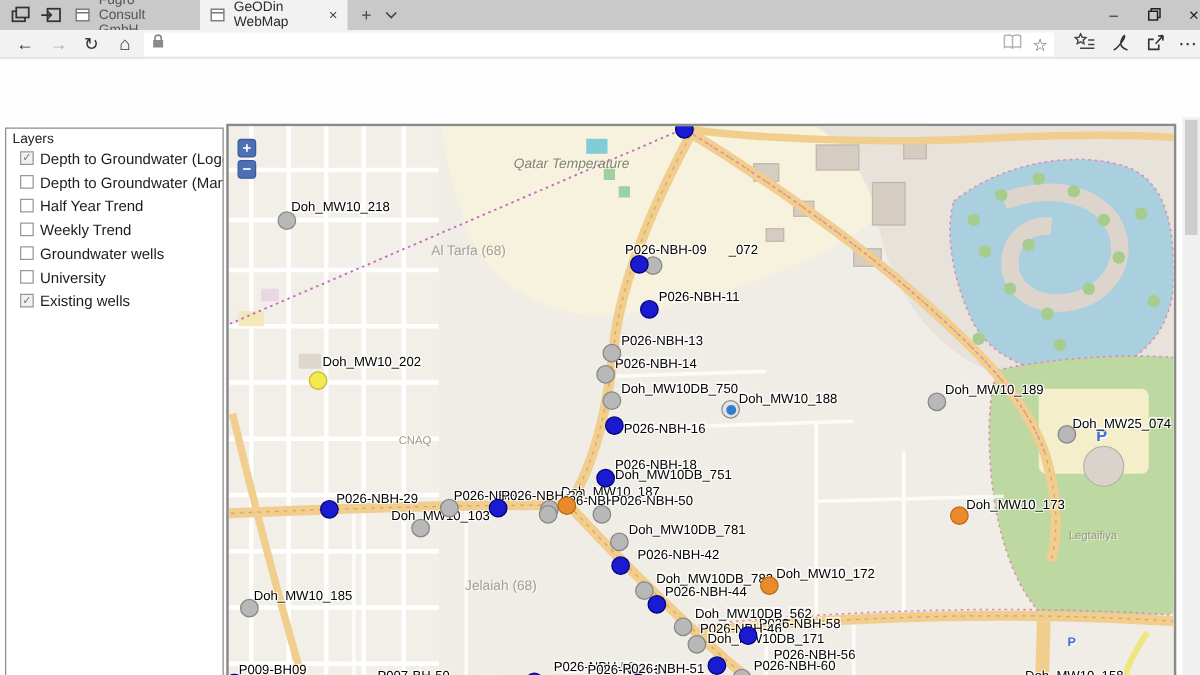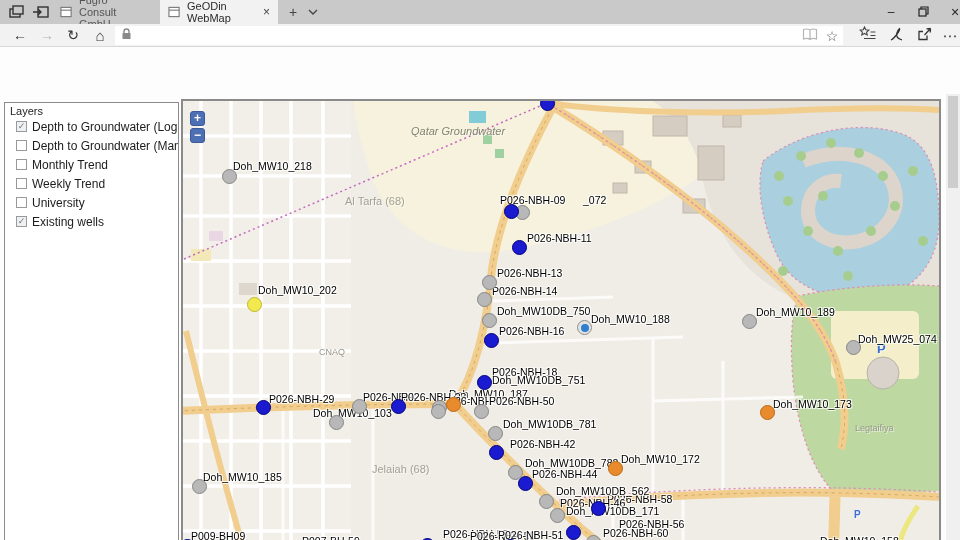"Qatar Groundwater" div.alabel { text: Groundwater -> Temperature }
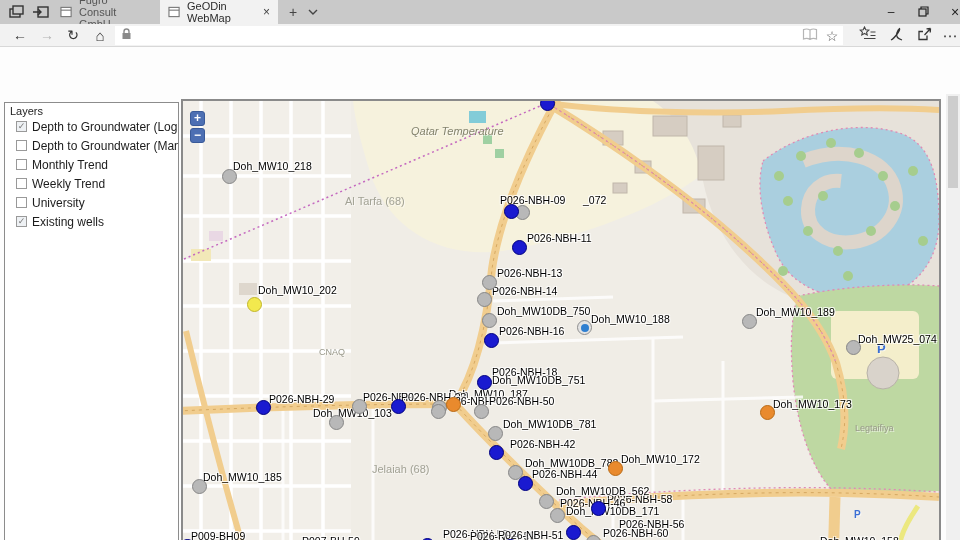"Half Year Trend" div.layer-row { html: none -> <div> <span></span> <span>Half Year Trend</span> </div> }
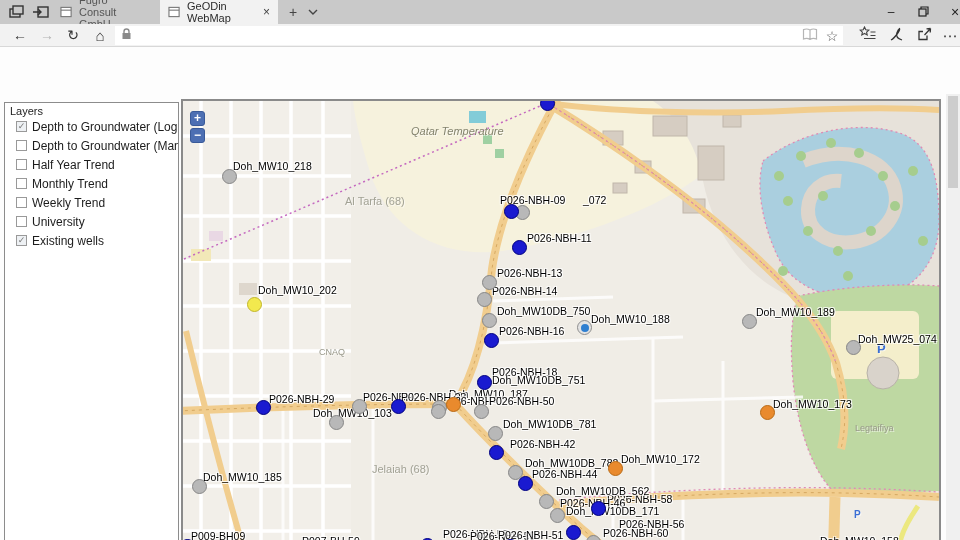"Monthly Trend" div.layer-row { html: <div> <span></span> <span>Monthly Trend</span> </div> -> none }
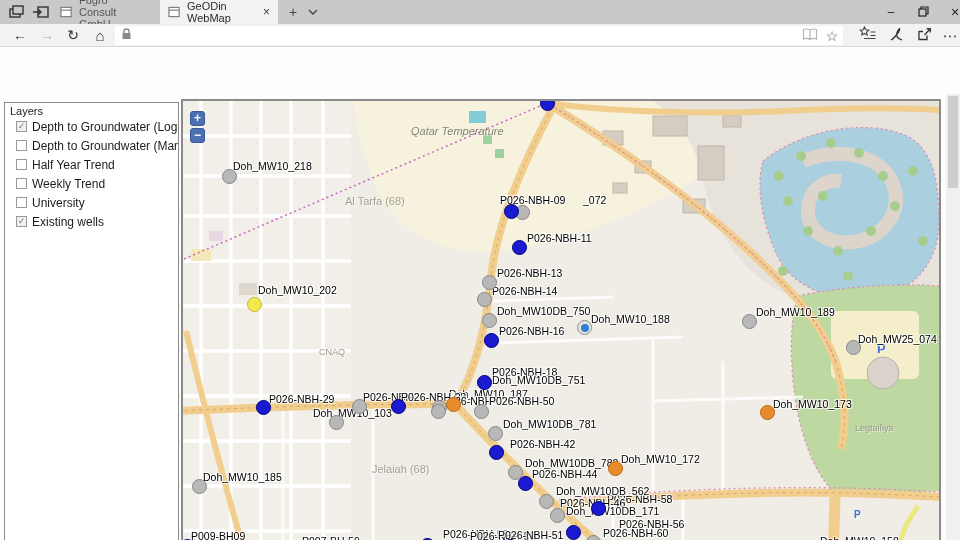"Groundwater wells" div.layer-row { html: none -> <div> <span></span> <span>Groundwater wells</span> </div> }
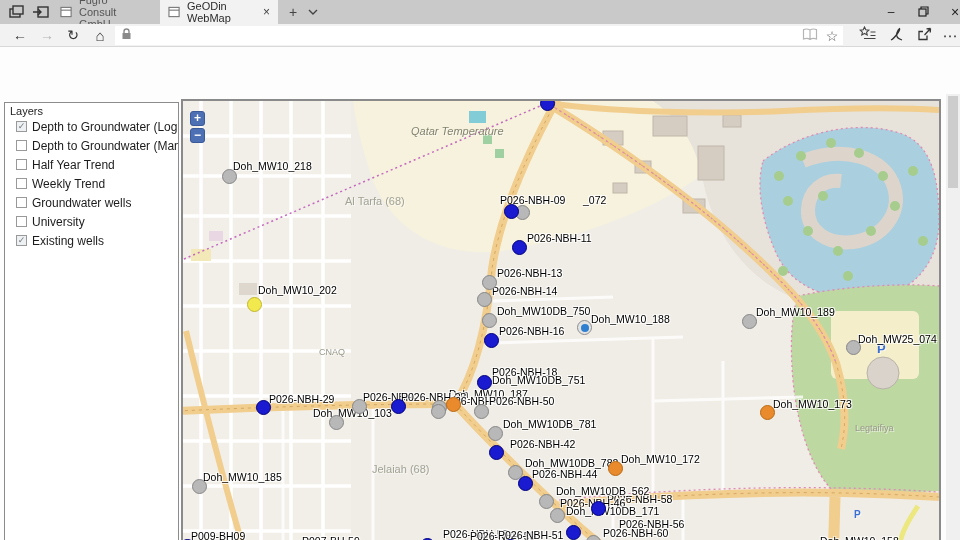"P026-NBH-16" div.mlabel { top: 224px -> 236px }
